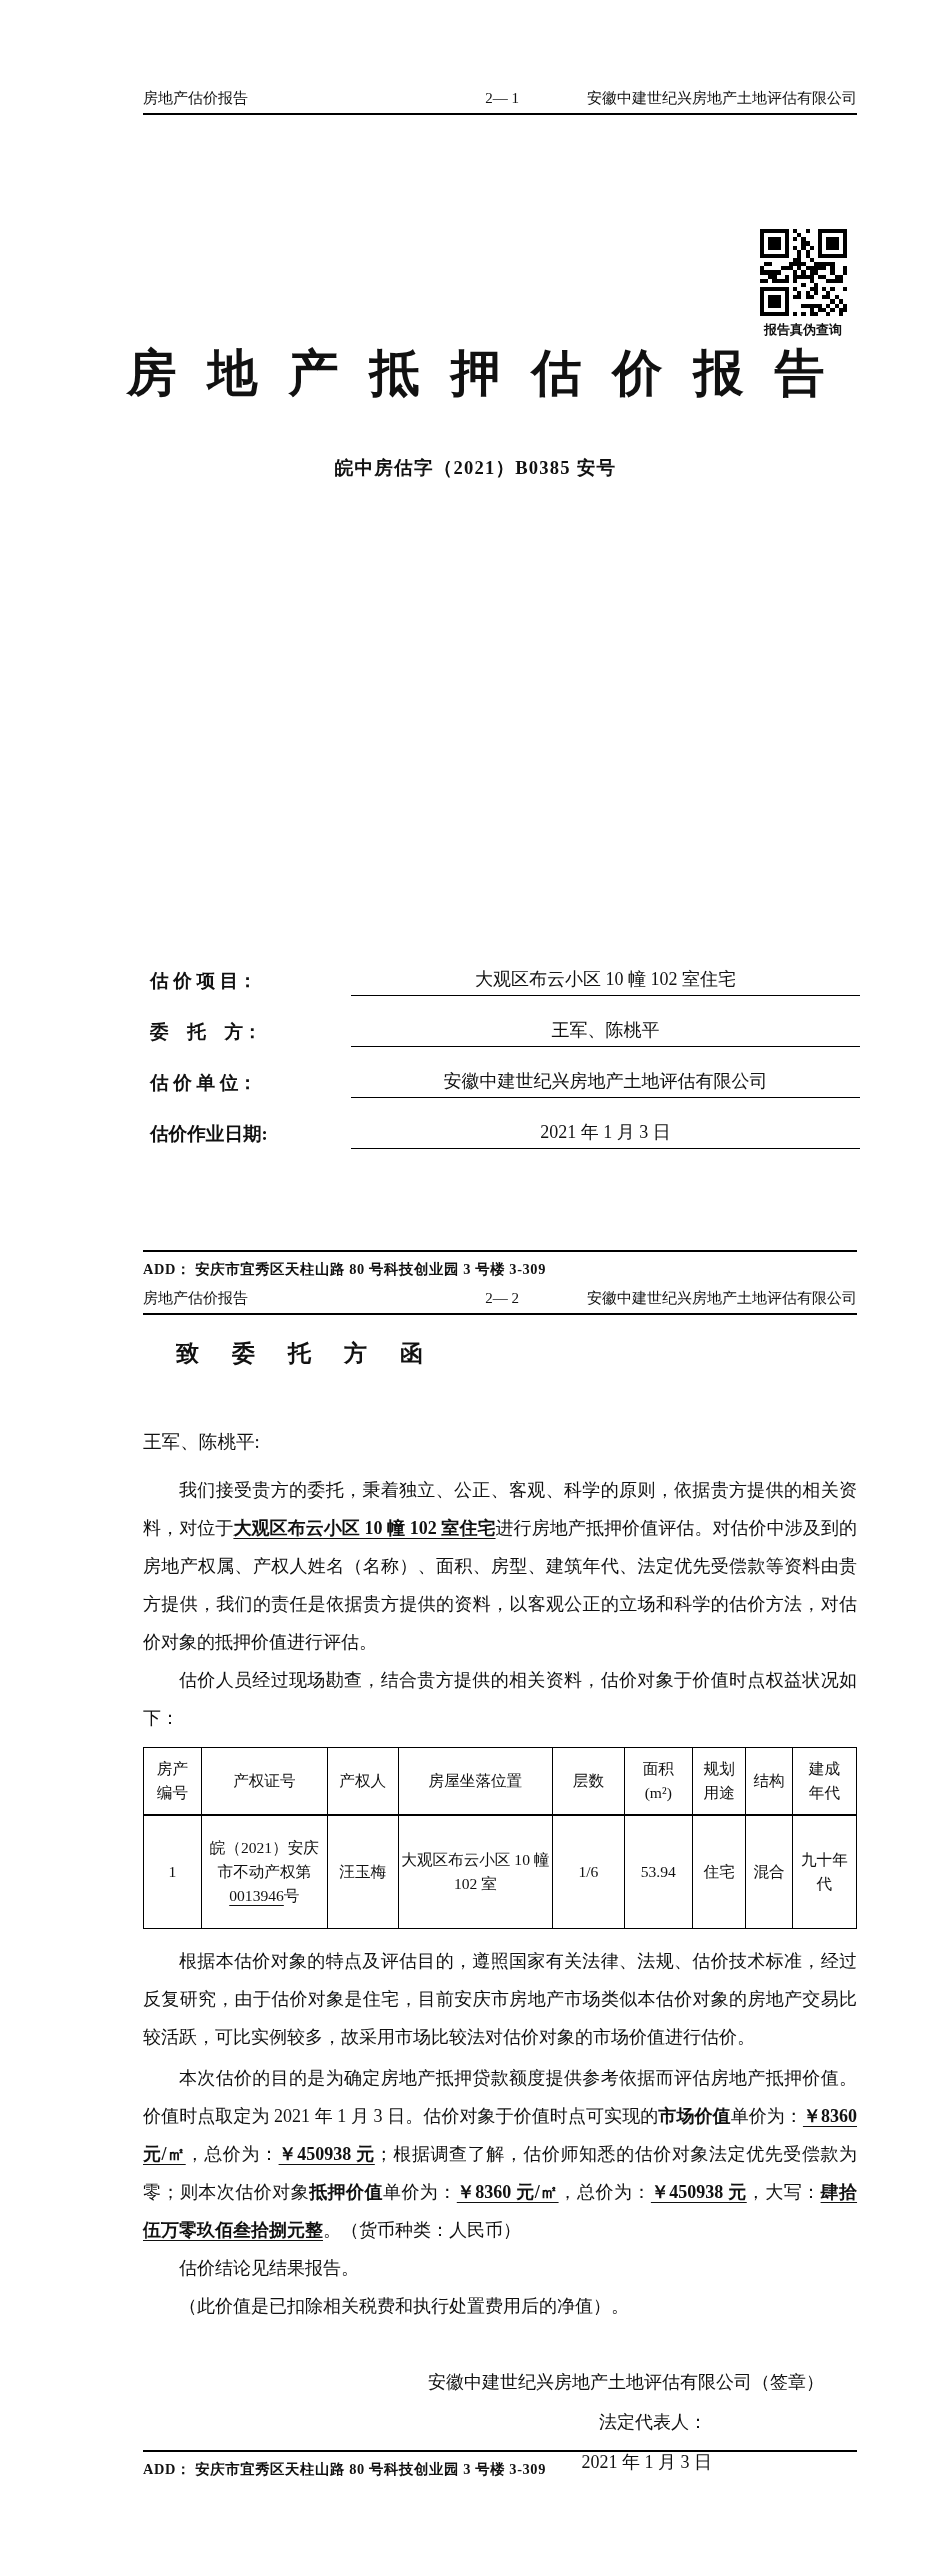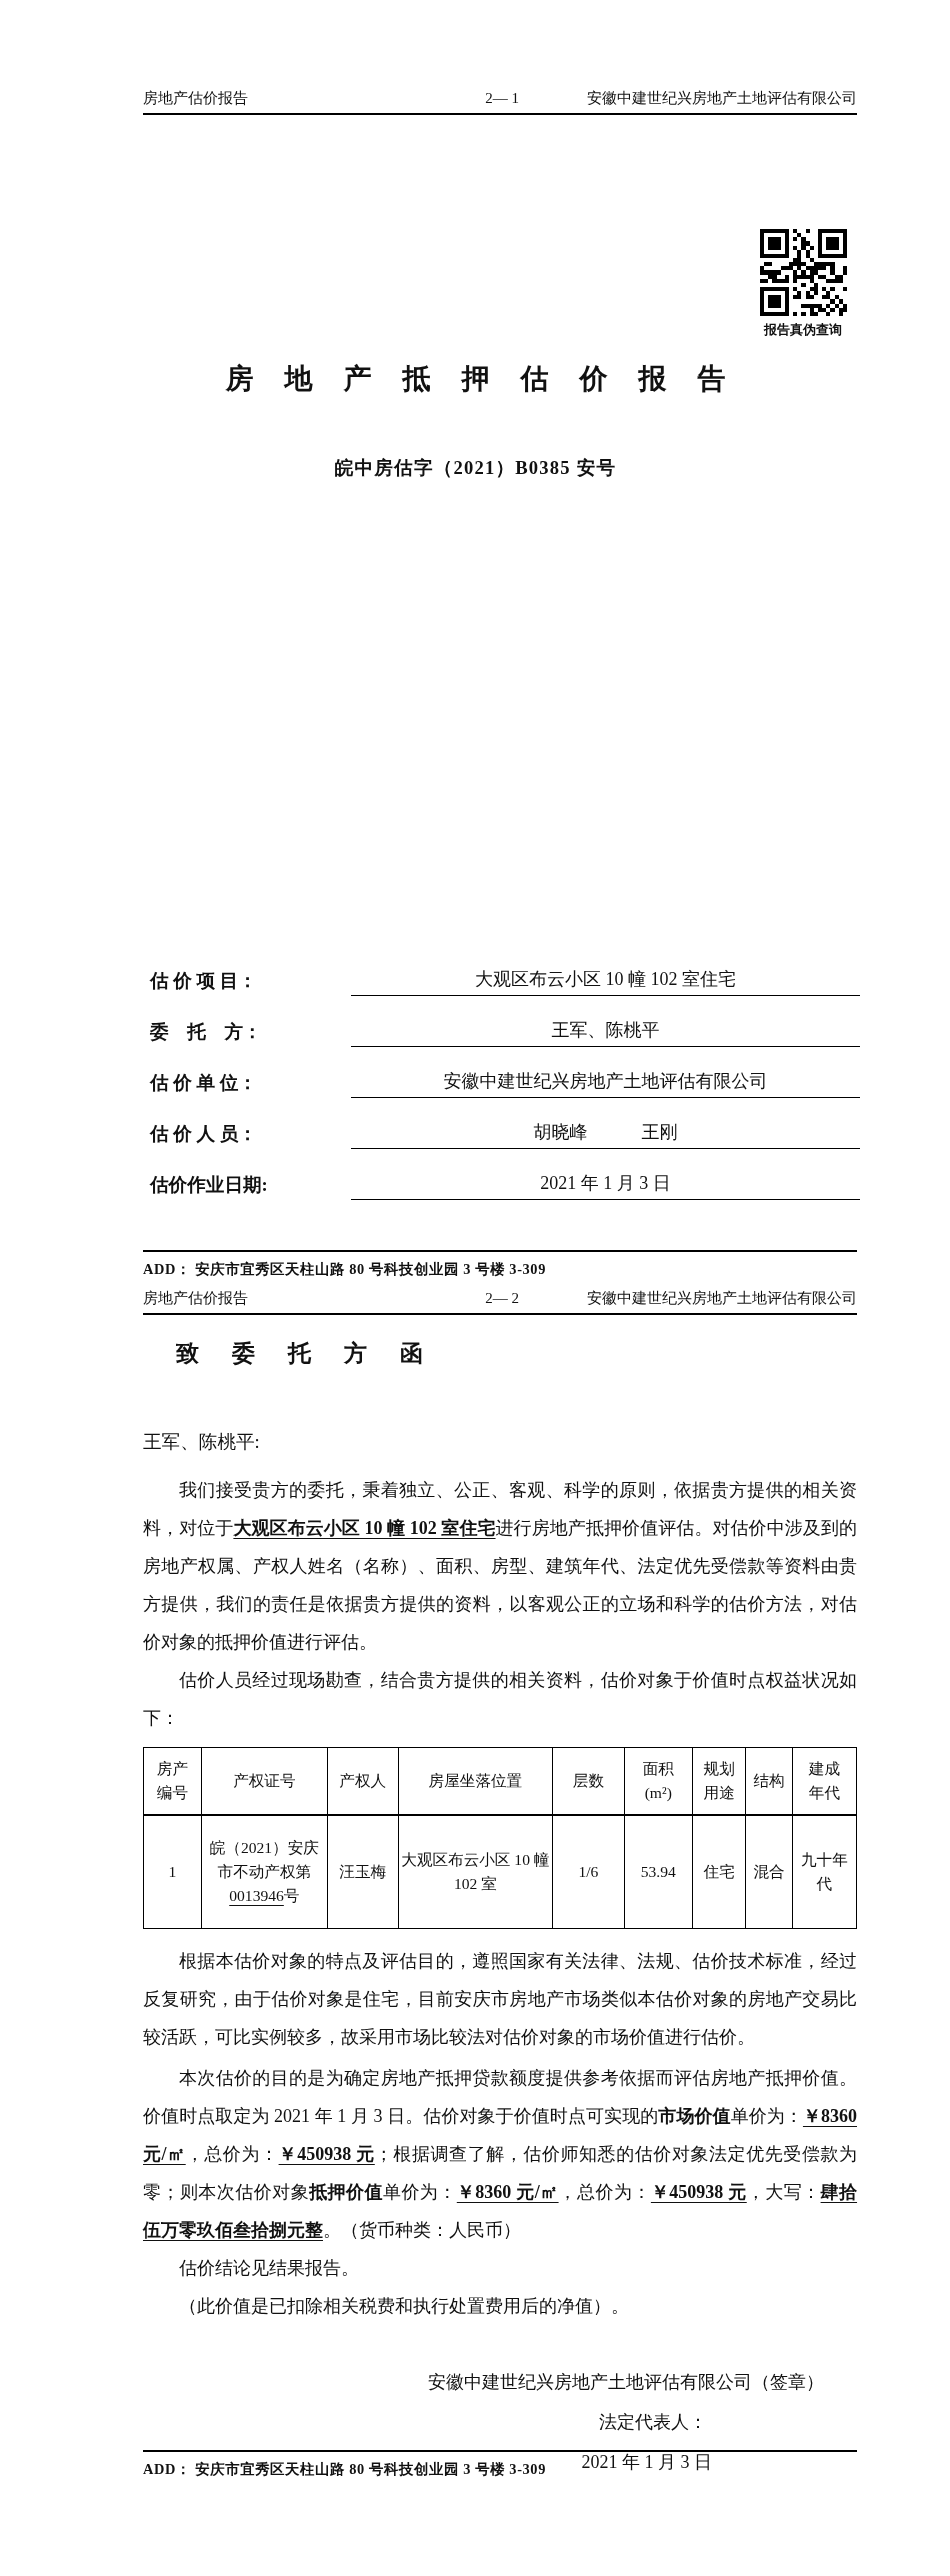"房地产抵押估价报告" .doctitle { font-size: 28px -> 50px; top: 360px -> 340px }
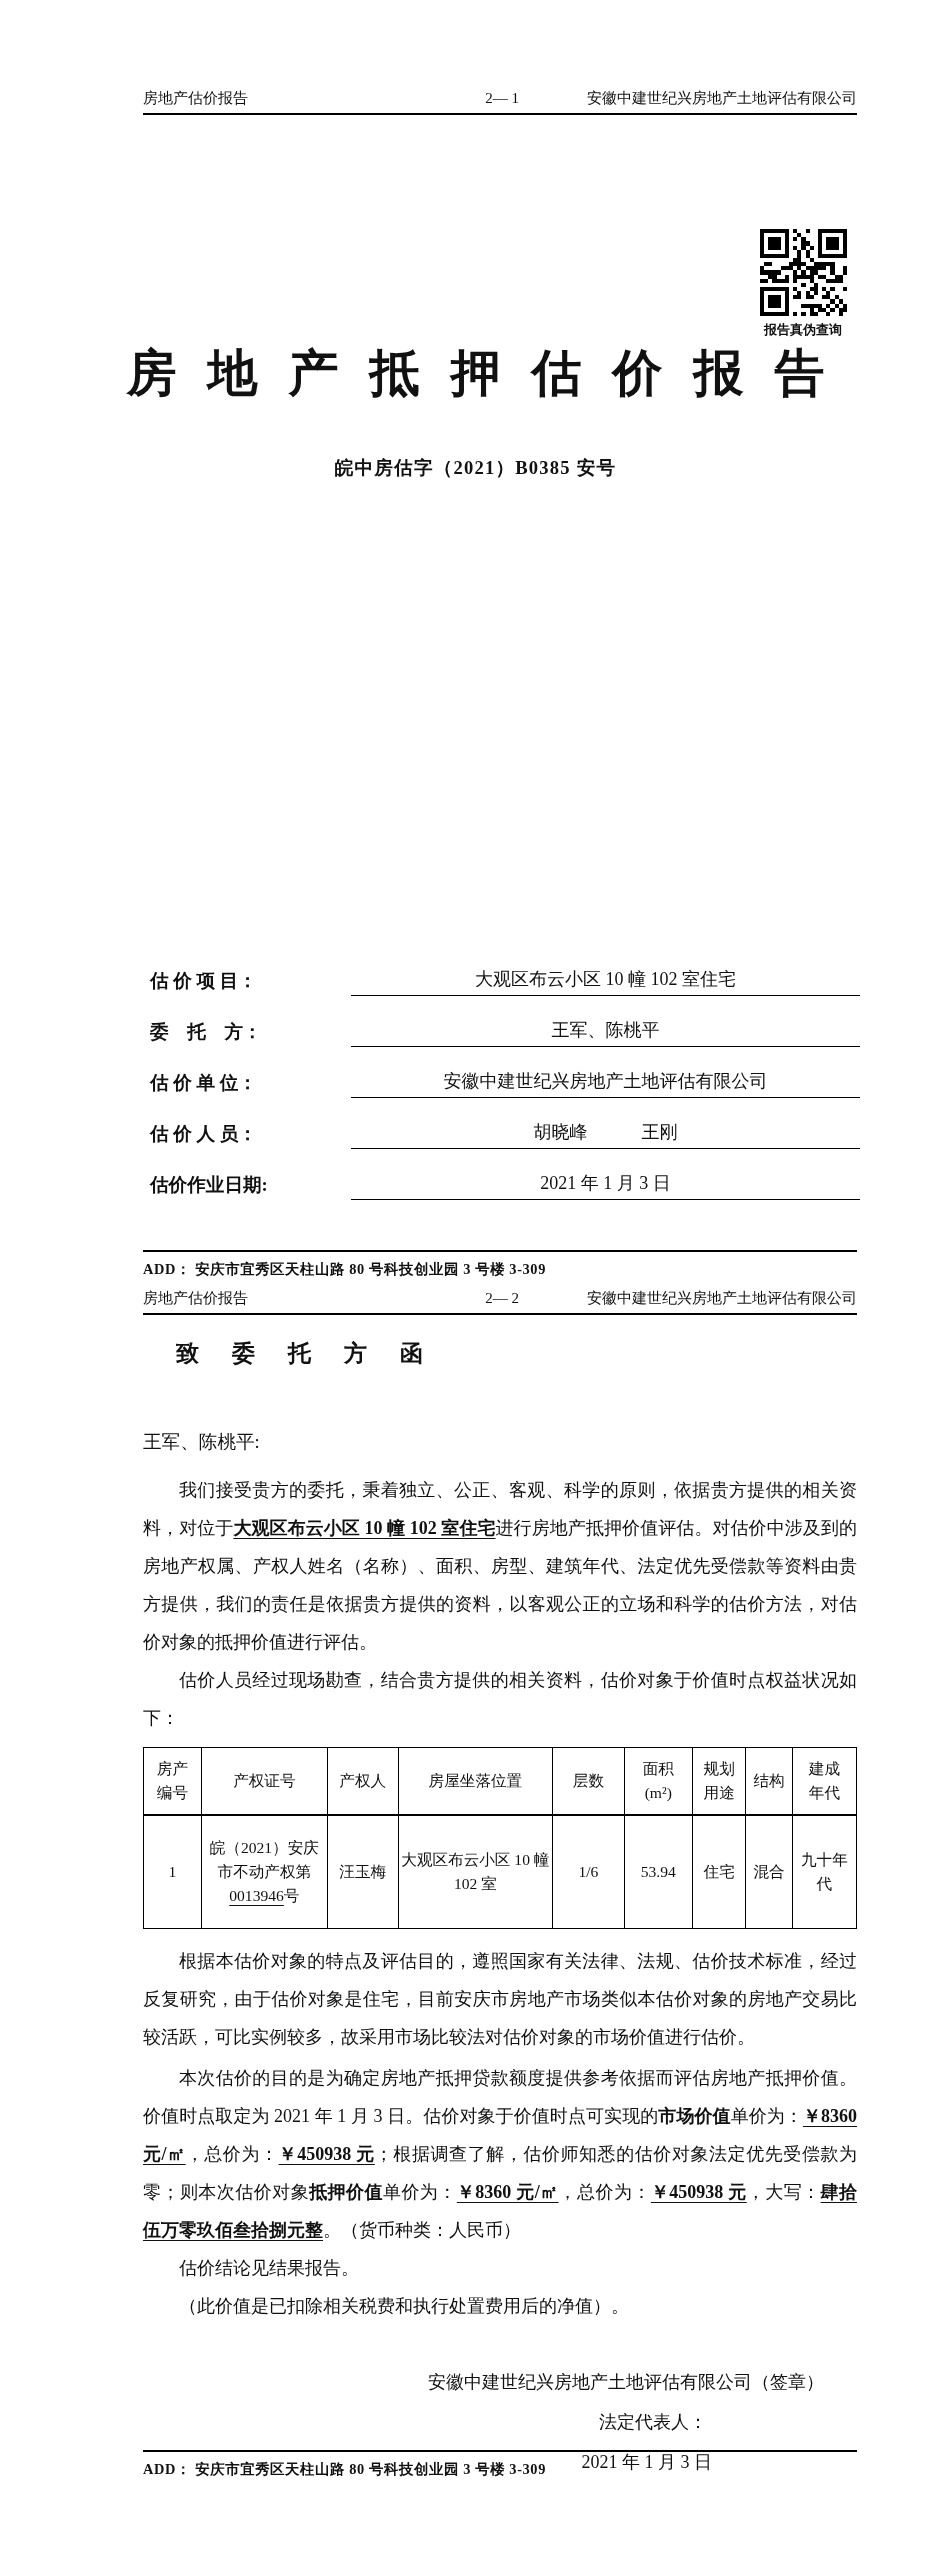"估 价 人 员：" div.row { html: <div> <span>估 价 人 员：</span> <span>胡晓峰 王刚</span> </div> -> none }
